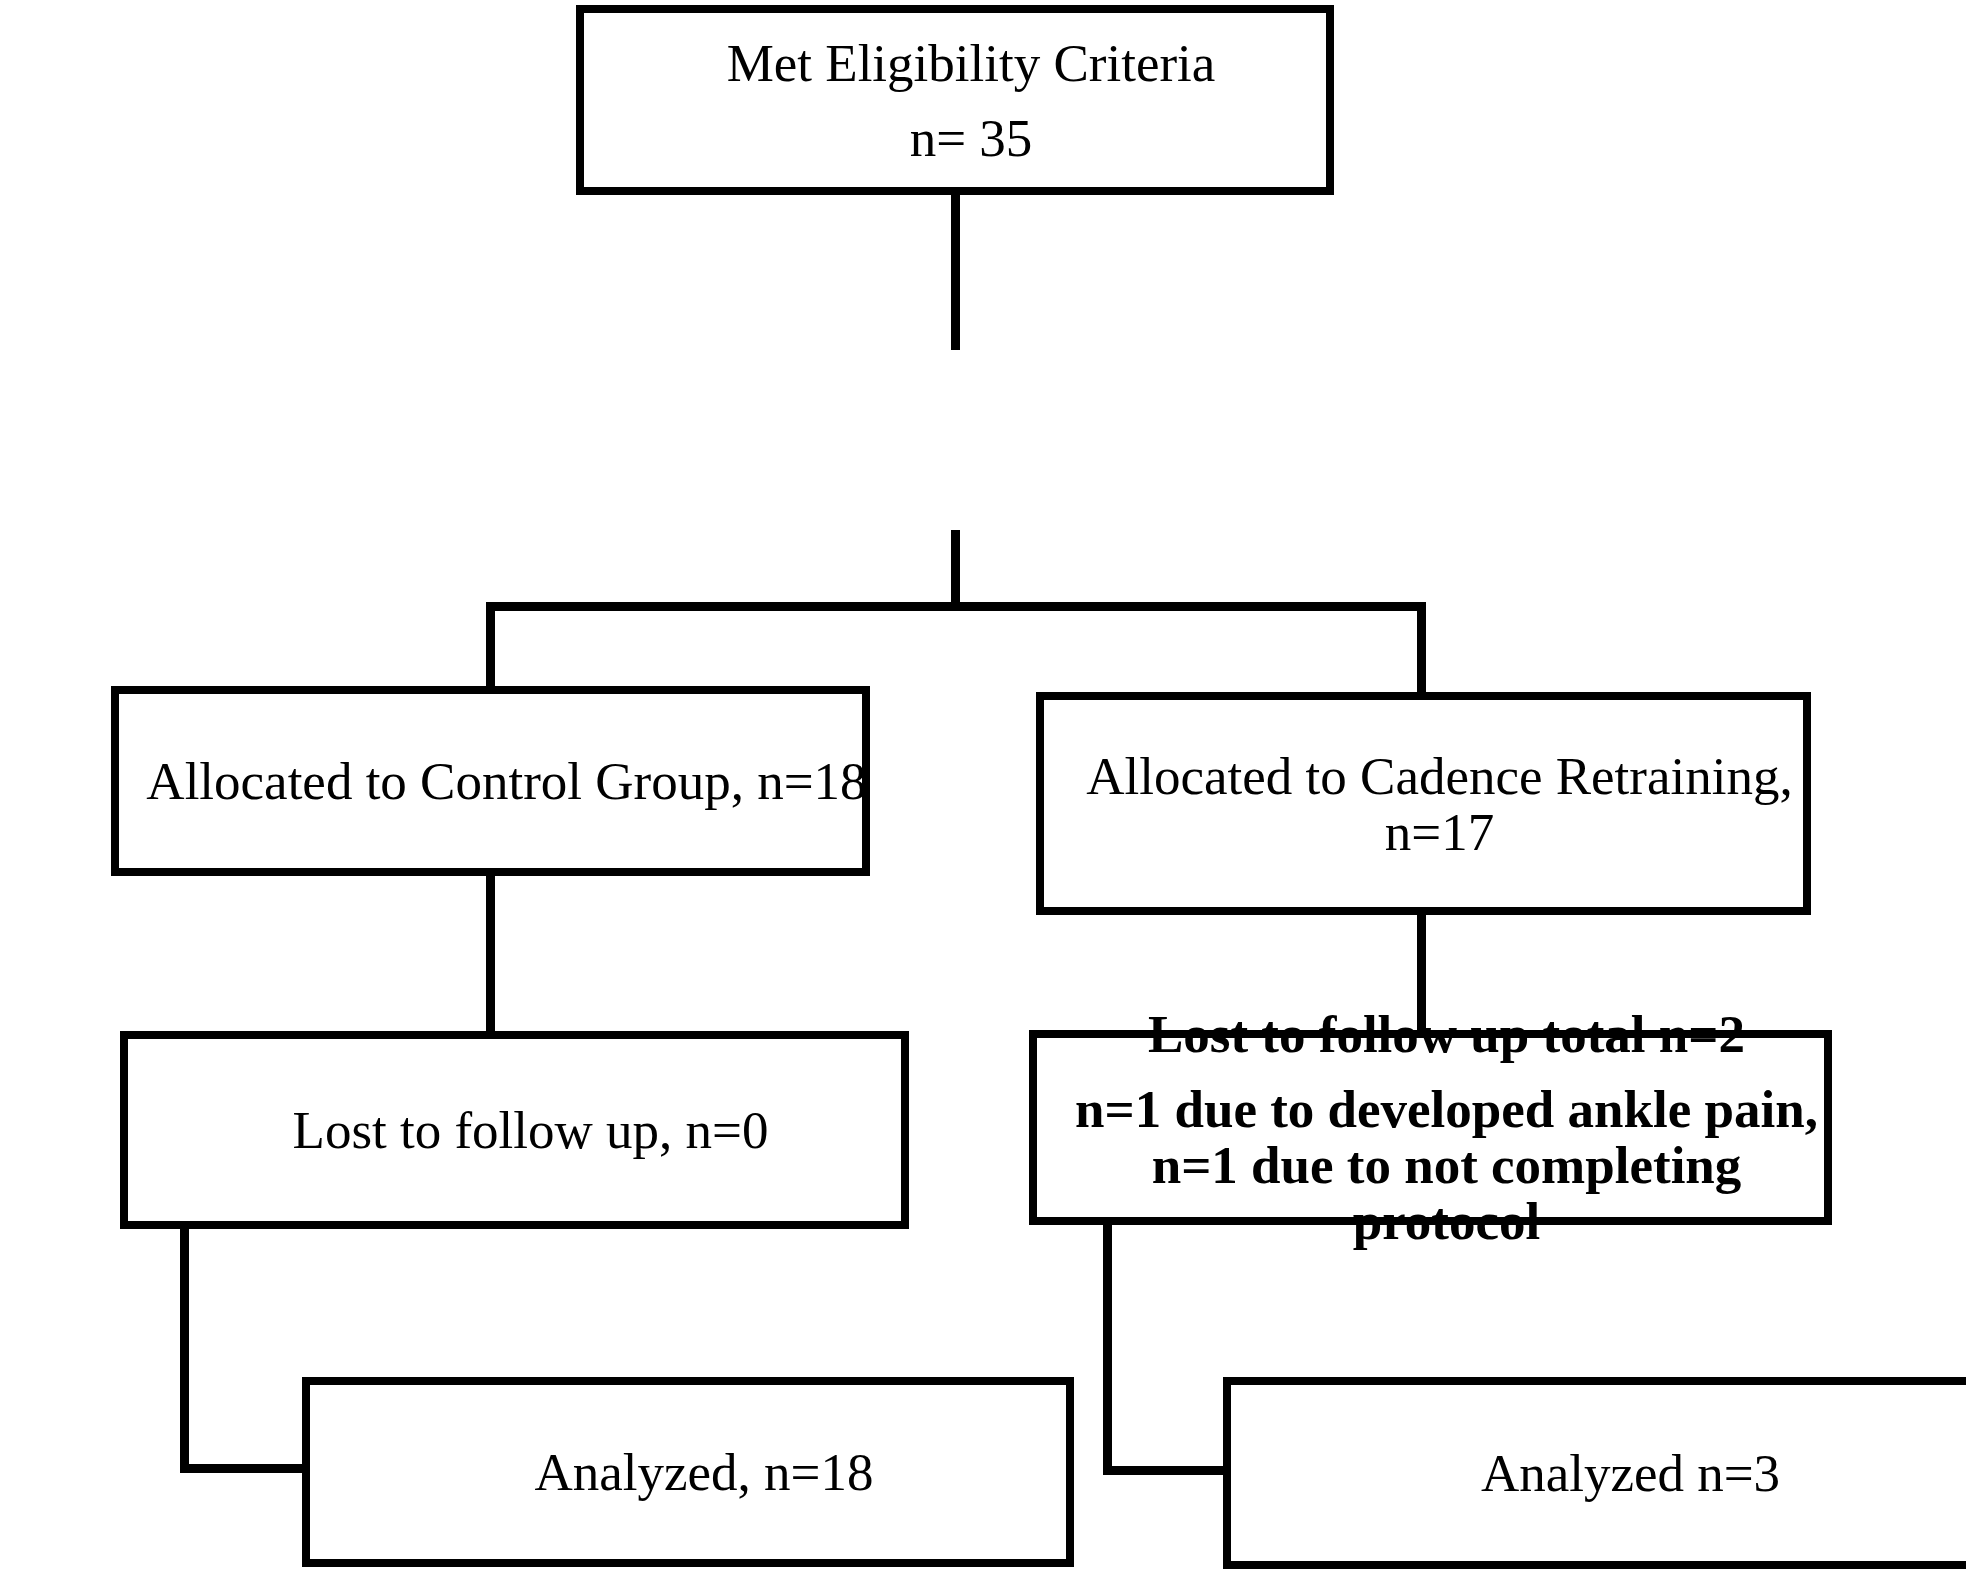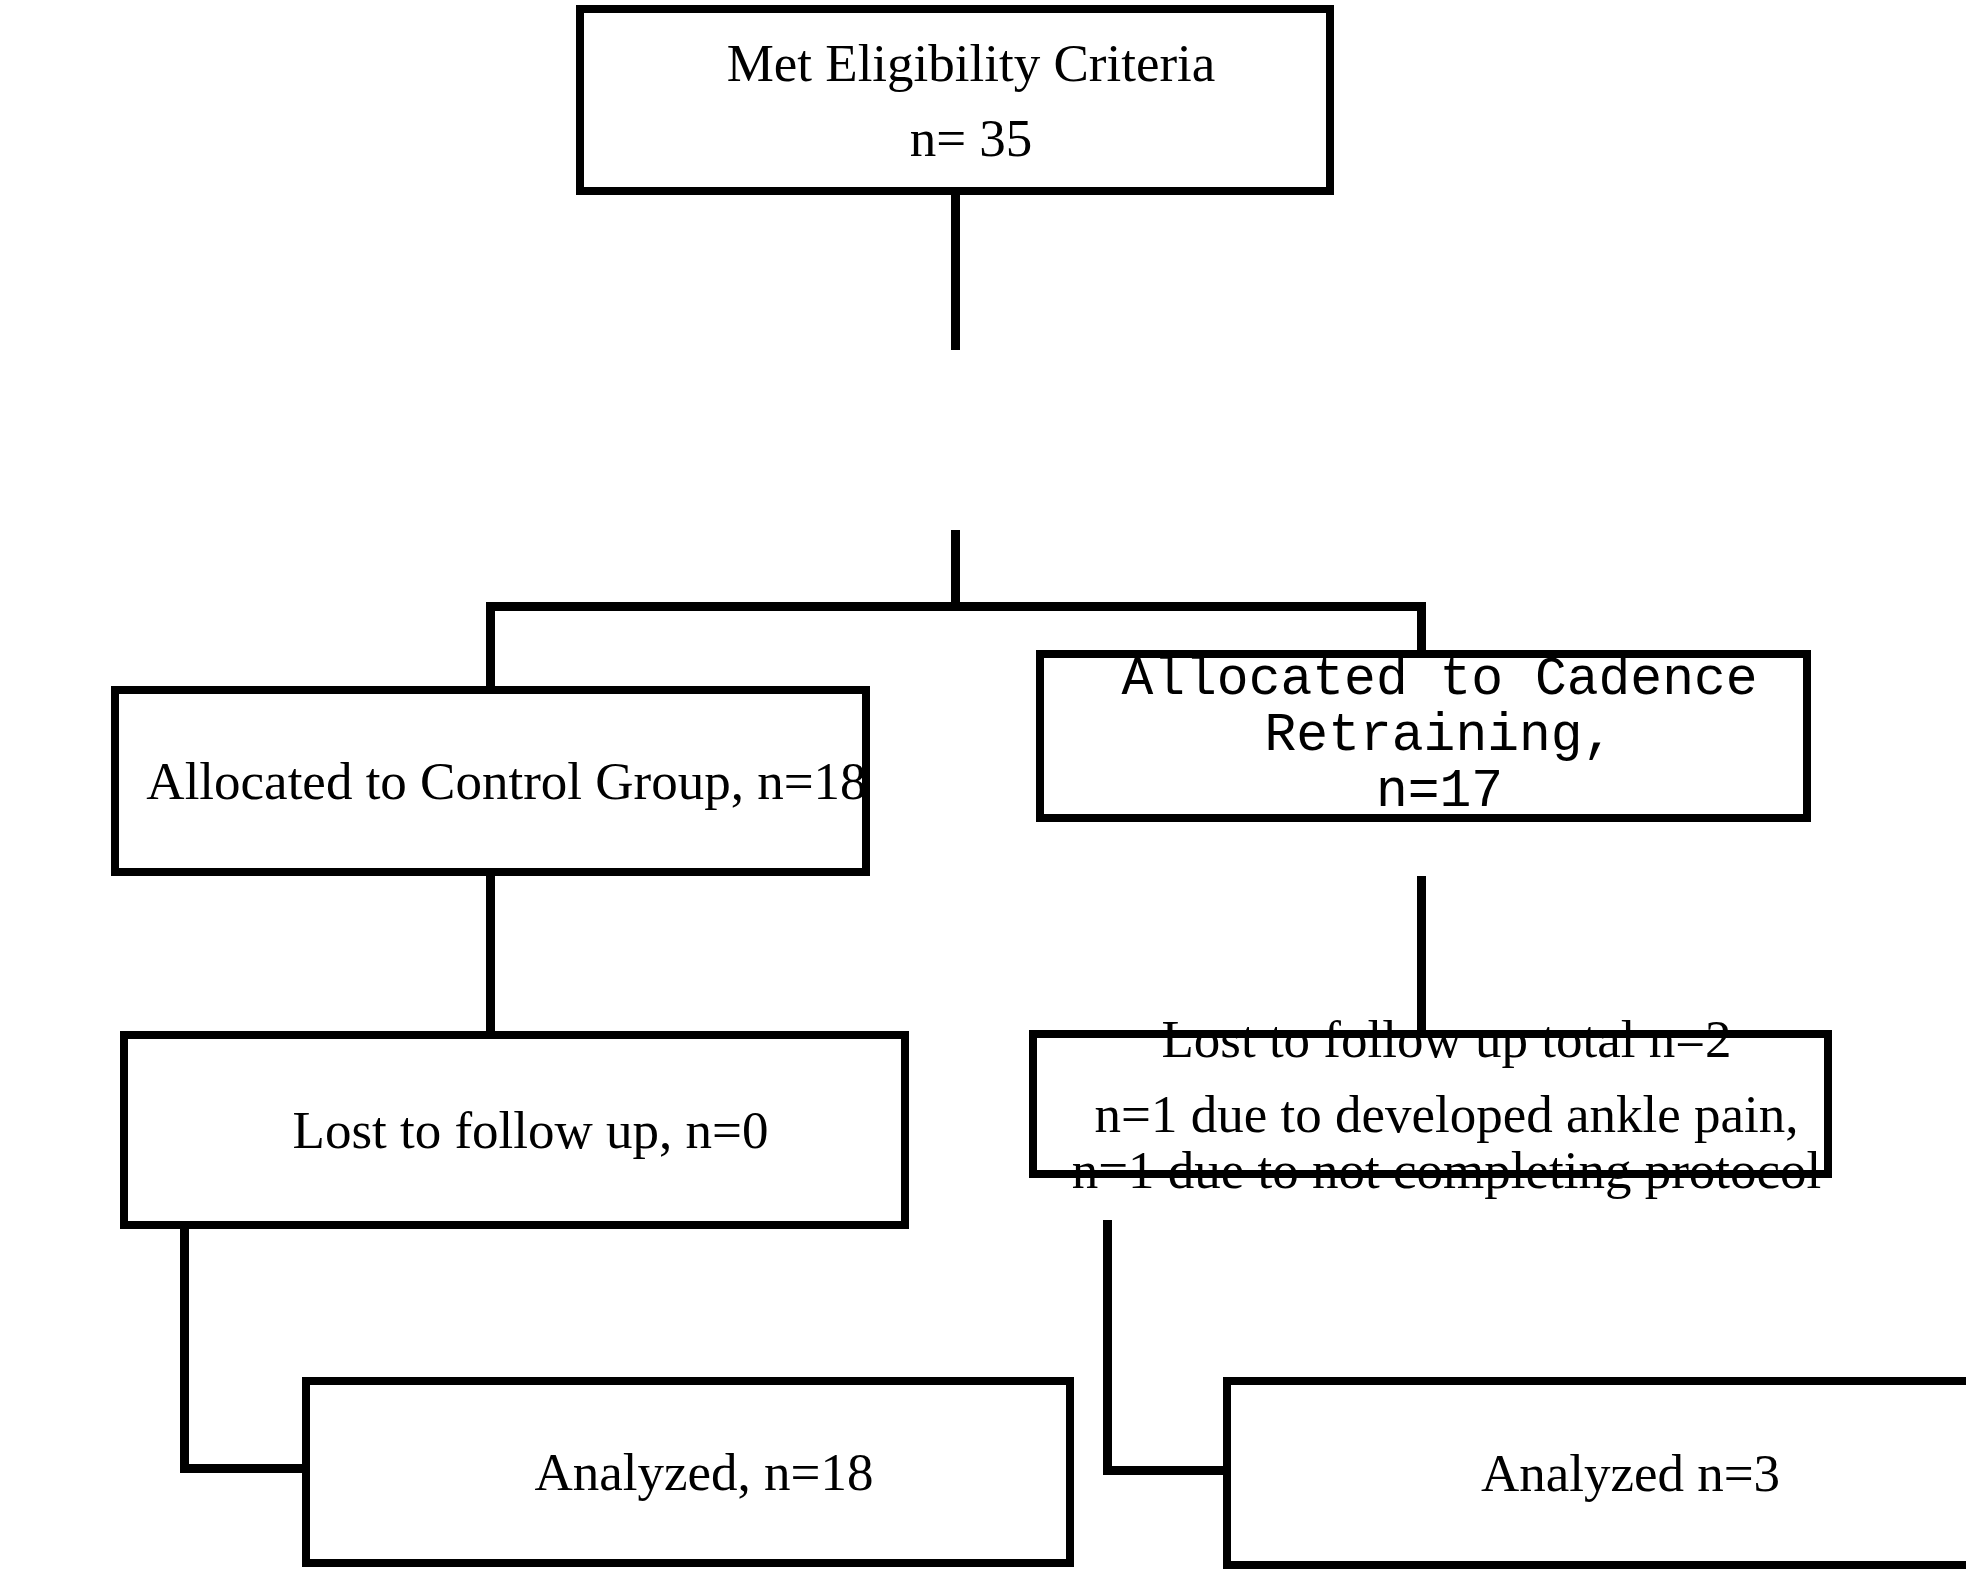"Allocated to Cadence Retraining," div.node { font-family: Liberation Mono, monospace -> none; height: 172px -> 223px; top: 650px -> 692px }
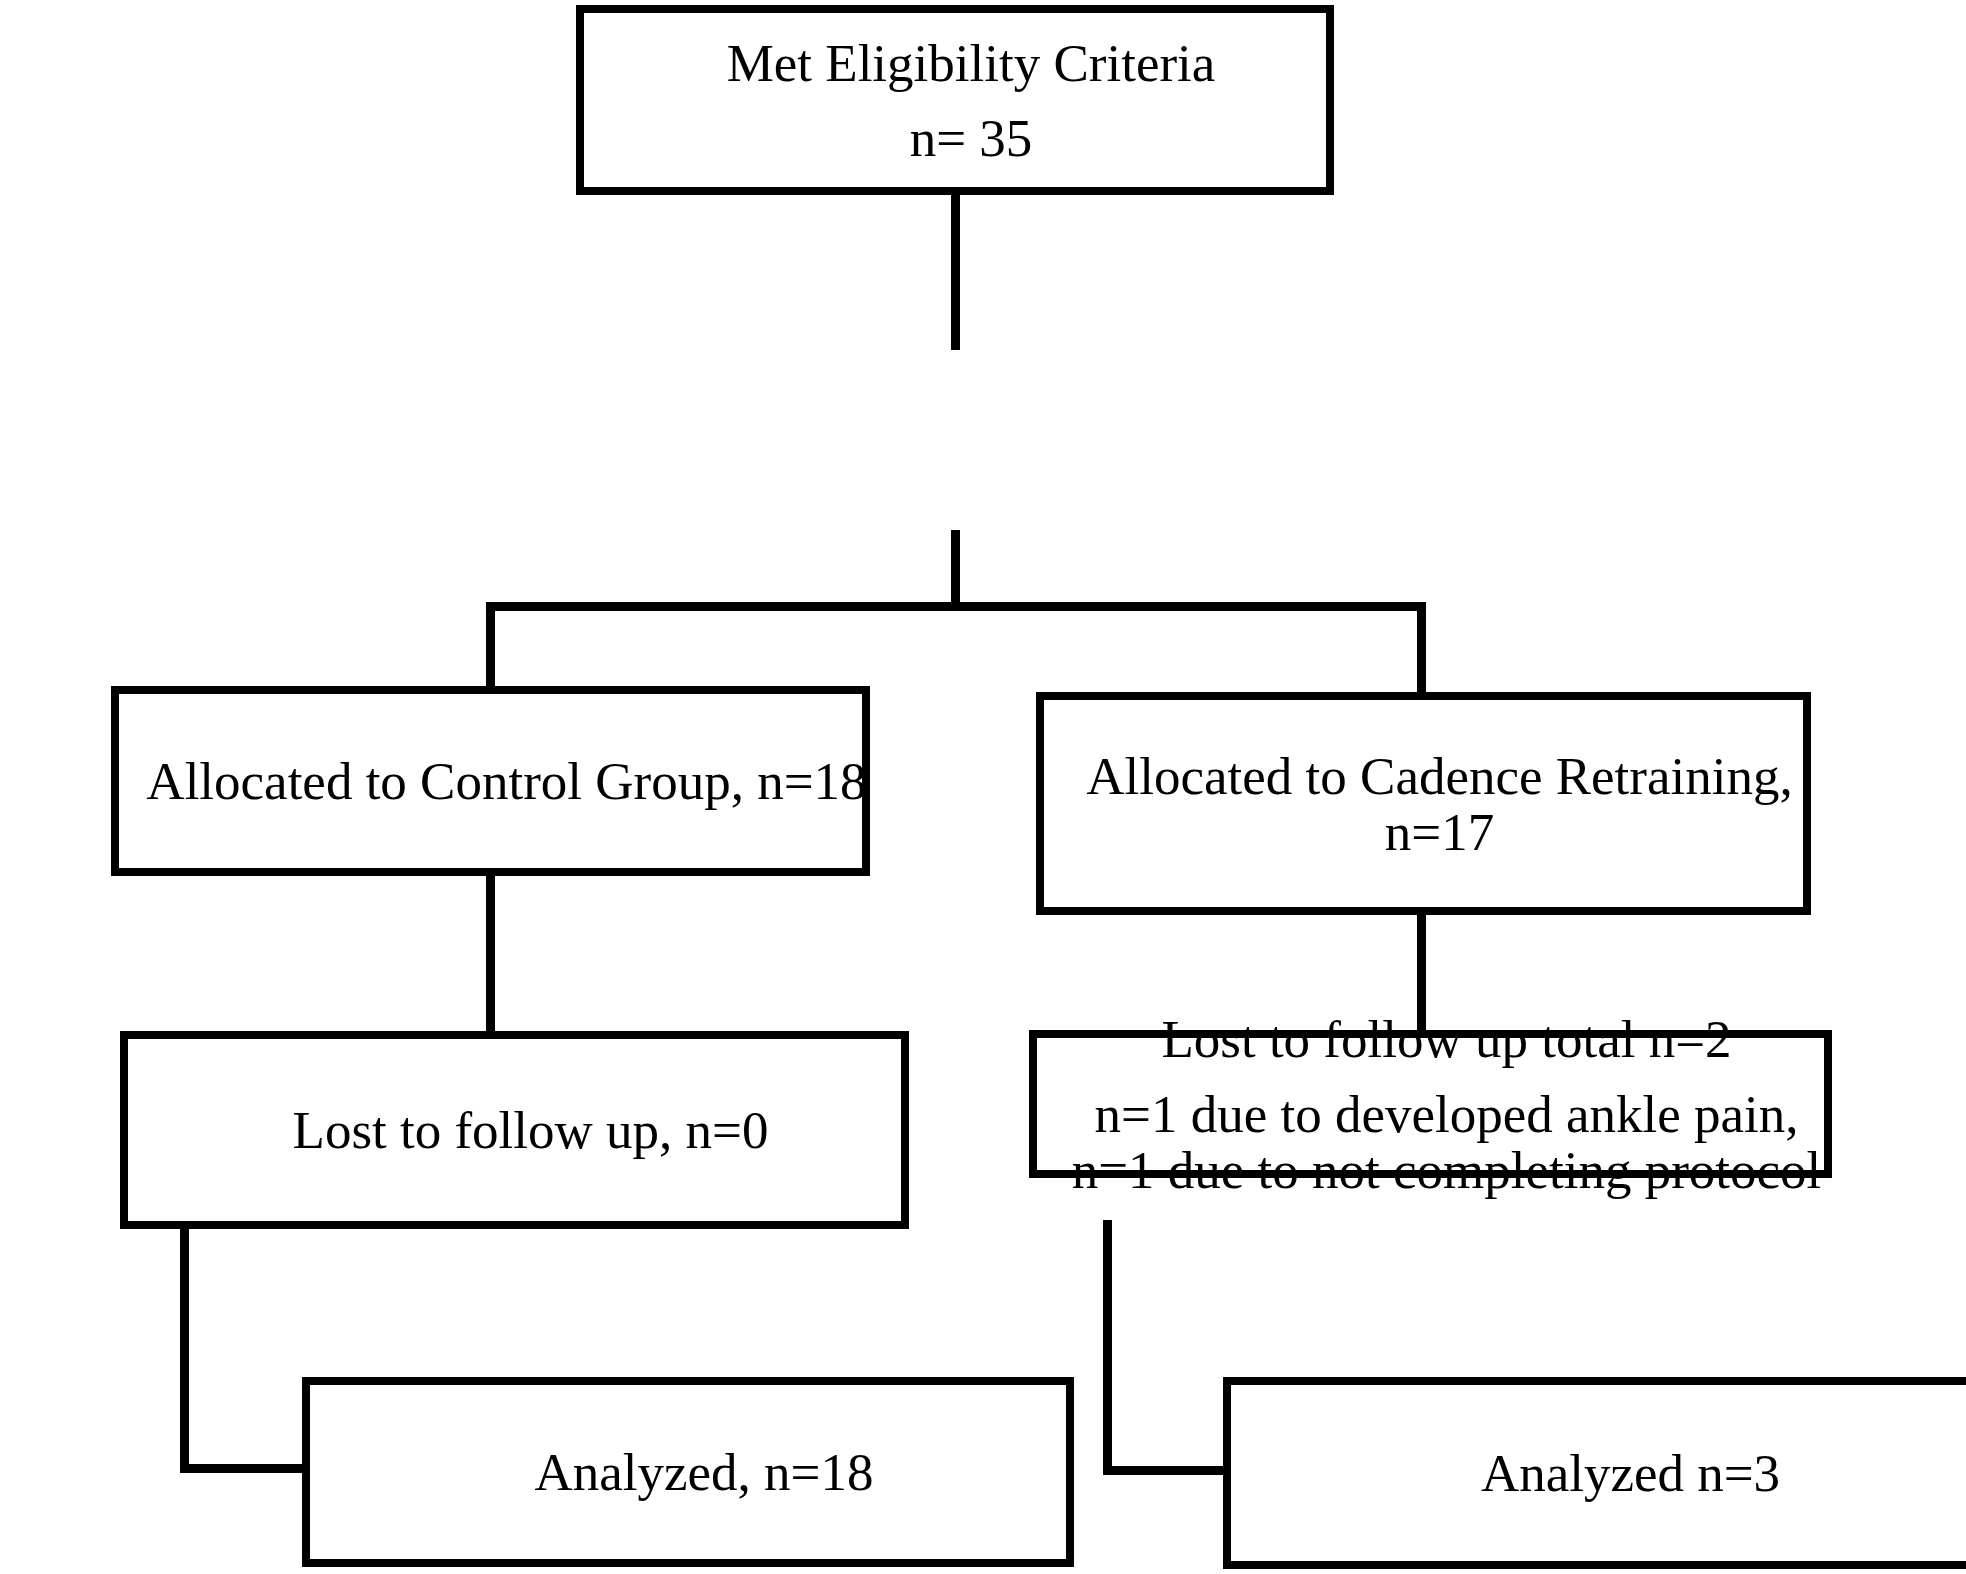"Lost to follow up total" div.node { font-weight: none -> bold; height: 148px -> 195px }
